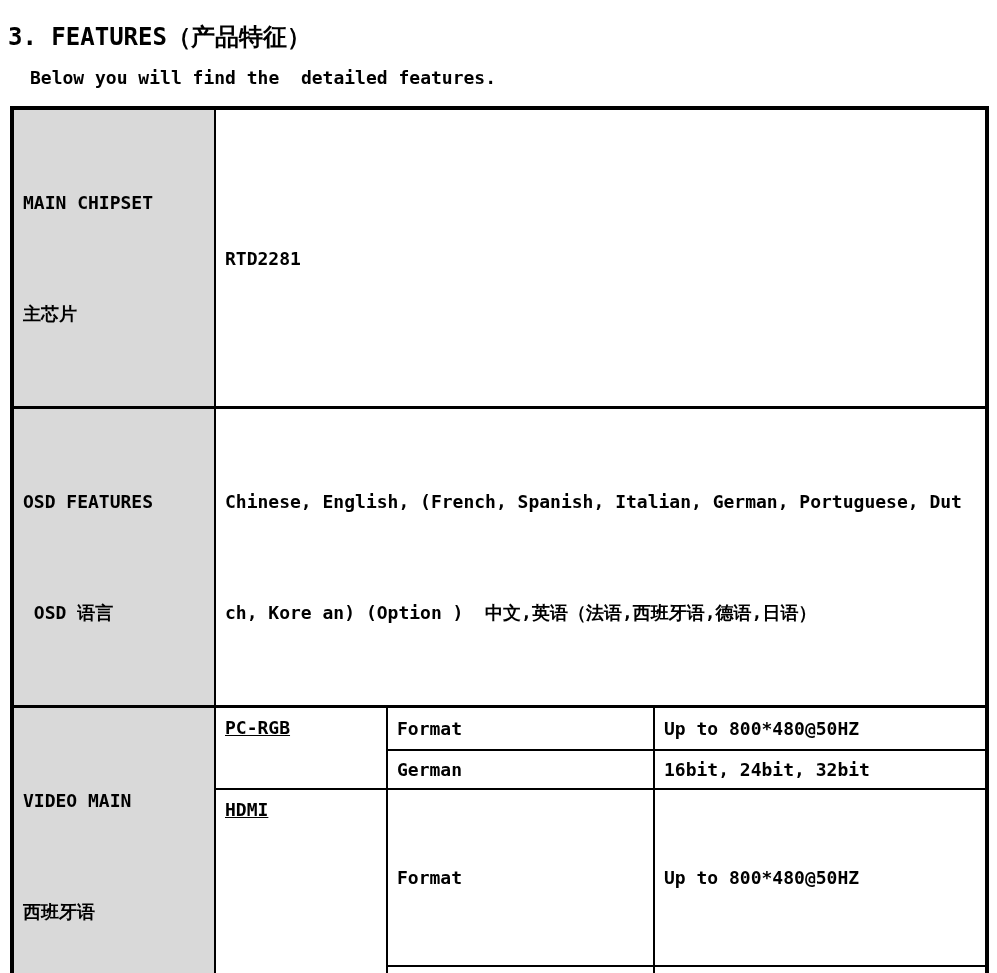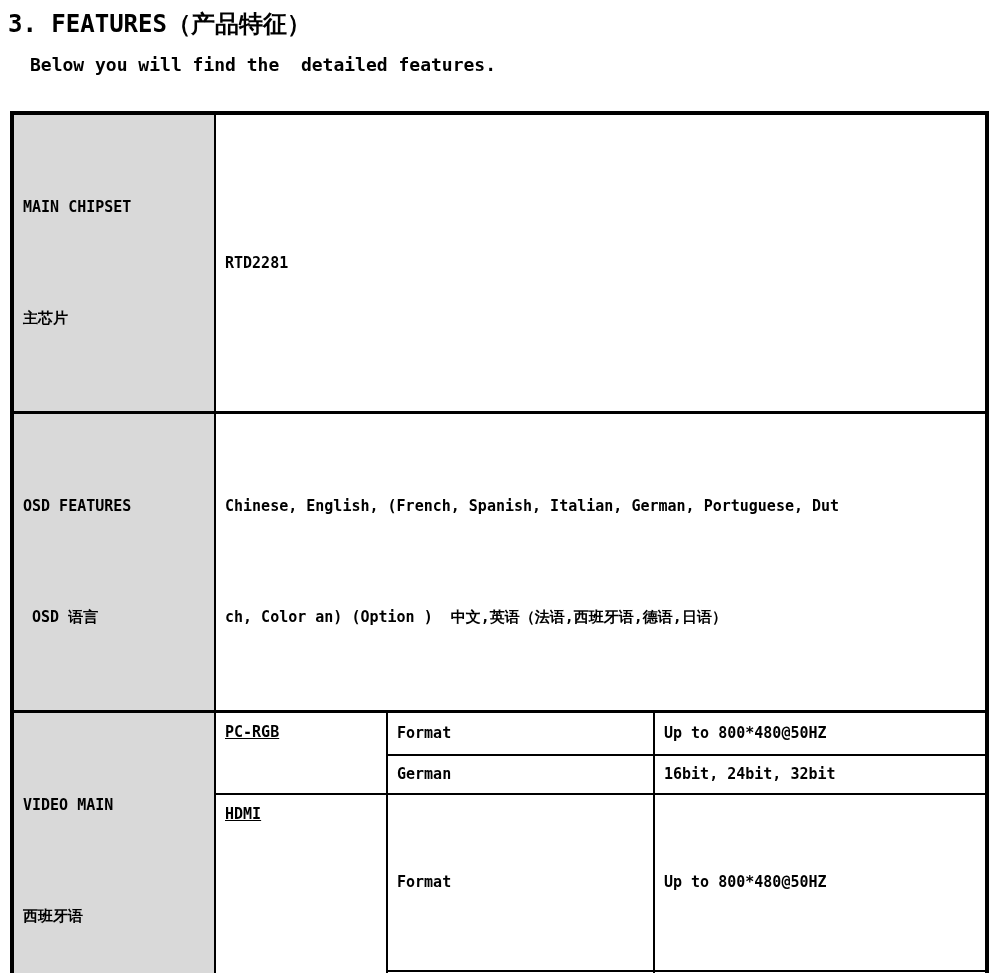"3. FEATURES（产品特征）" .title { margin: 9px 0 0 8px -> 22px 0 0 8px }
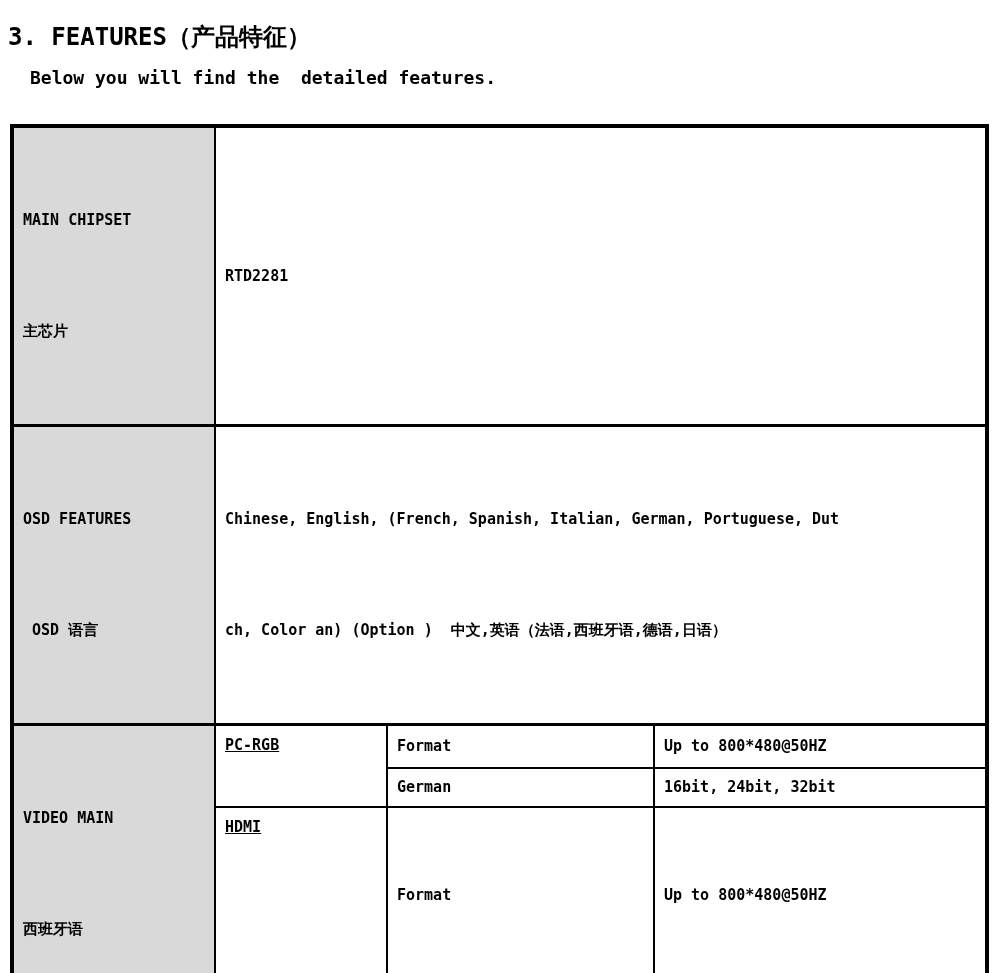"Below you will find the" .subtitle { margin: 14px 0 34px 30px -> 14px 0 16px 30px }
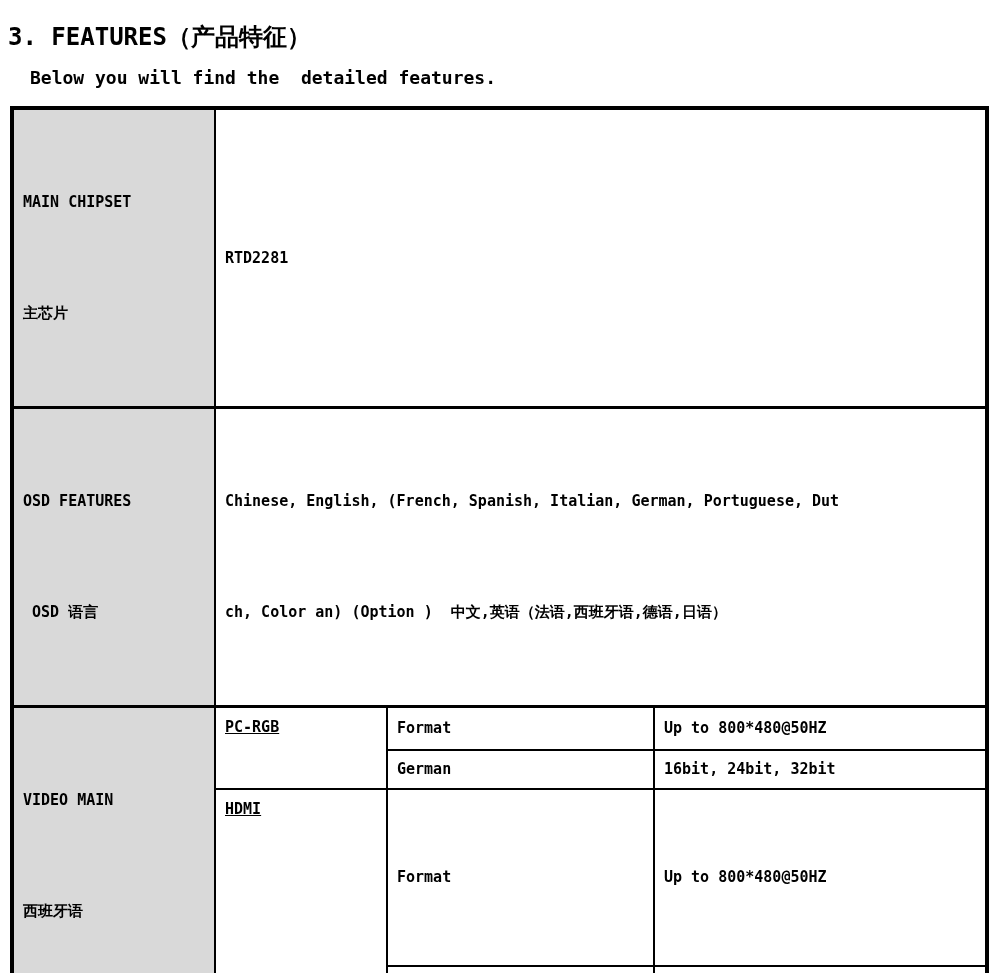"MAIN CHIPSET" td { font-size: 15px -> 18px }
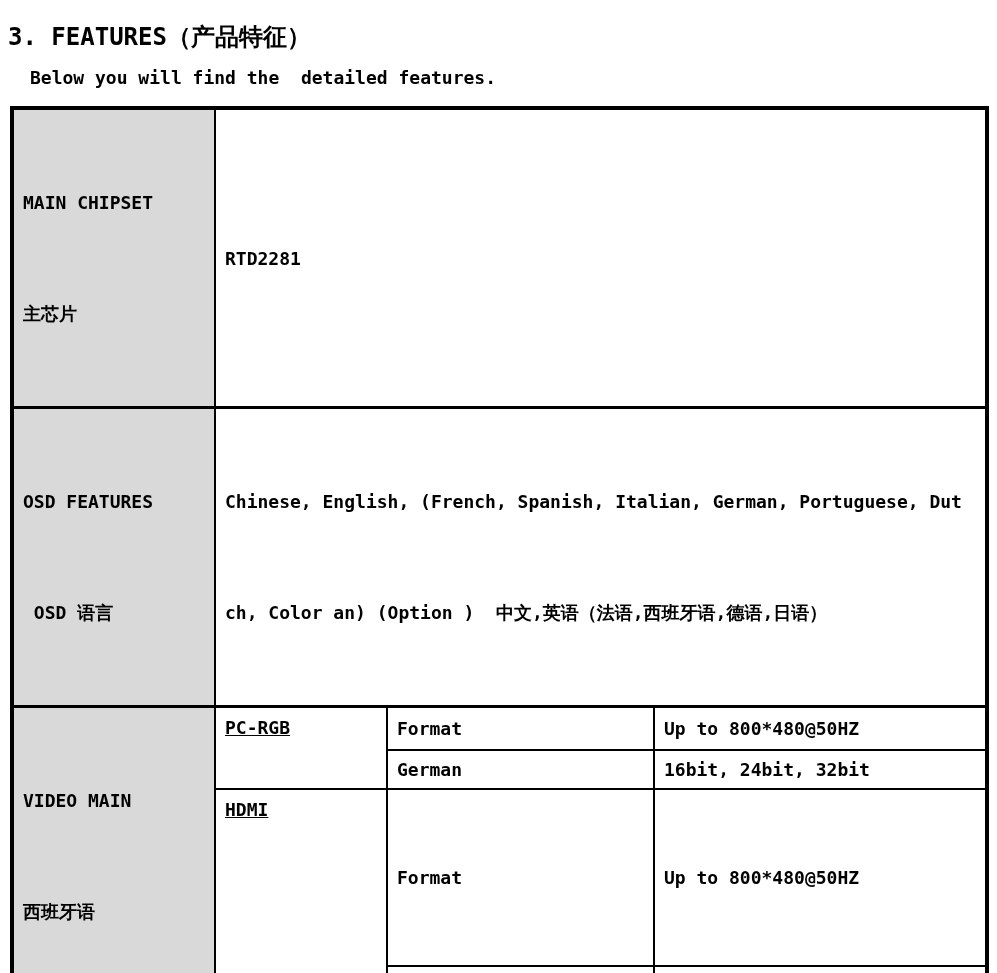"ch, Color an) (Option )" div.line { text: Color -> Kore }
